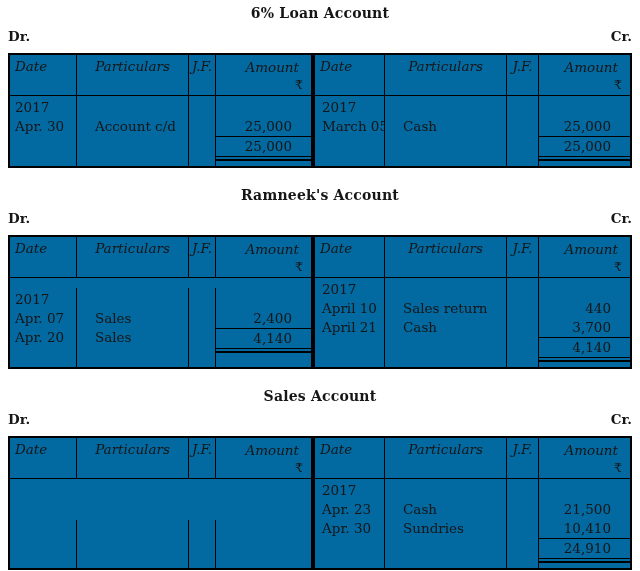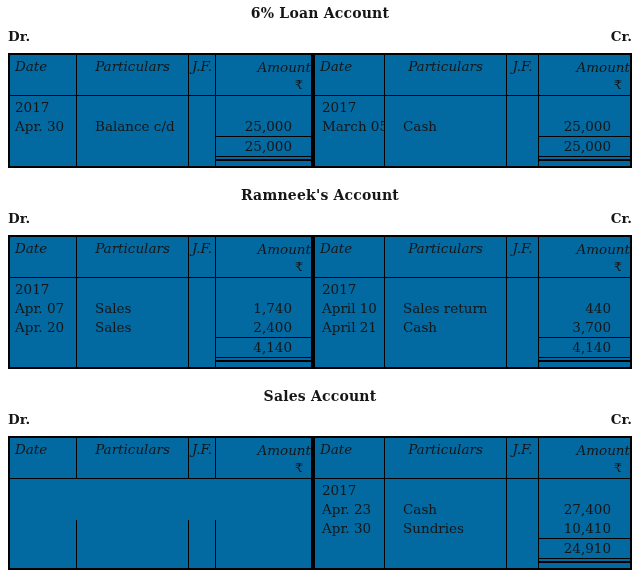"Amount" .head.amt .amt-word { padding-right: 0 -> 12px }
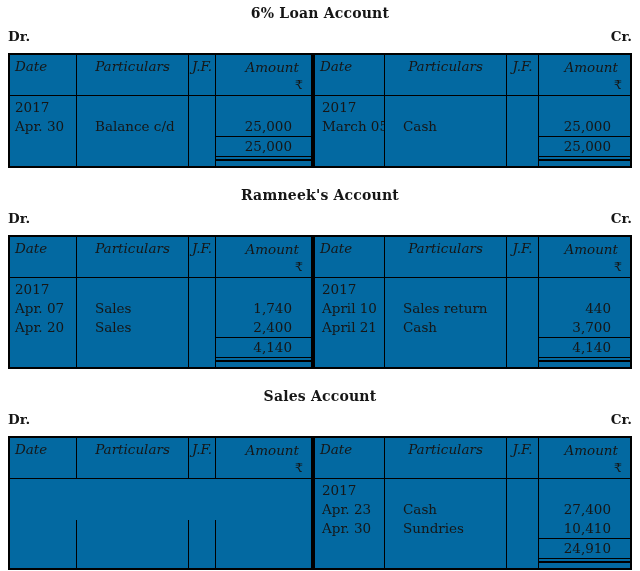"Balance c/d" div.line { text: Balance -> Account }
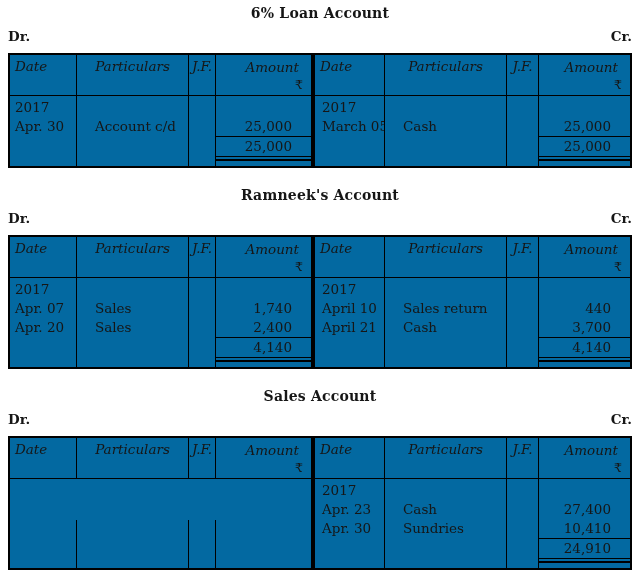"1,740" div.line { html: <div>1,740</div> -> none }
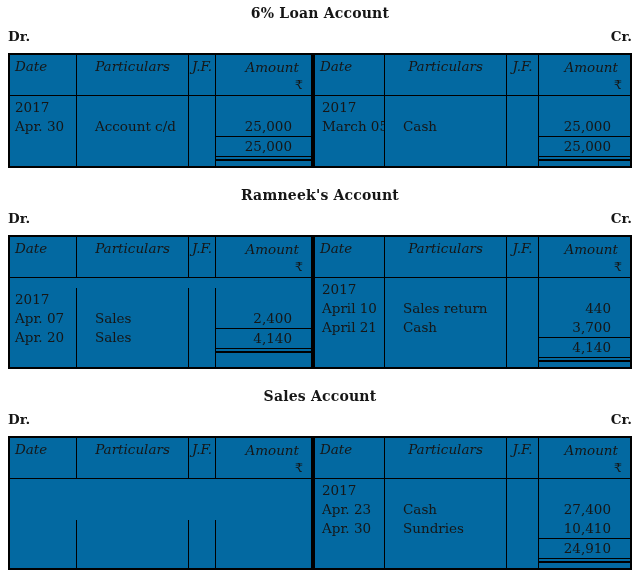"27,400" div.line { text: 27,400 -> 21,500 }
